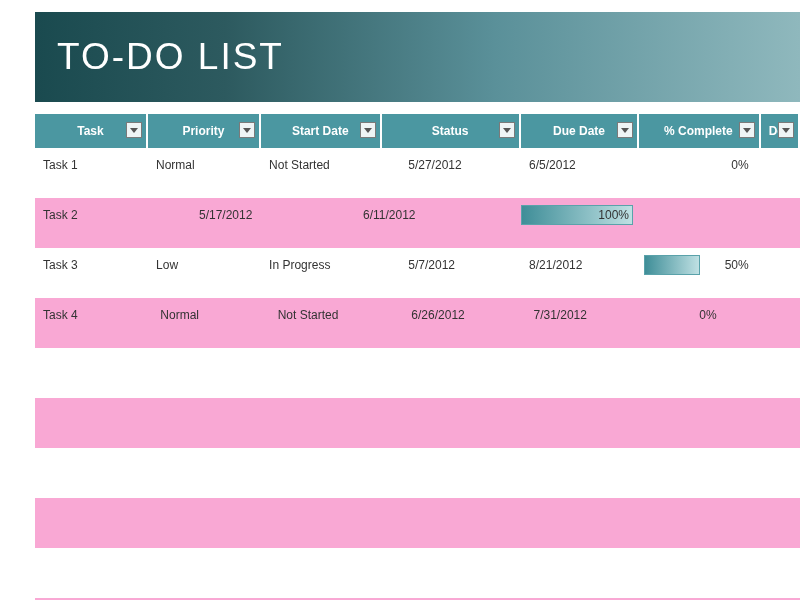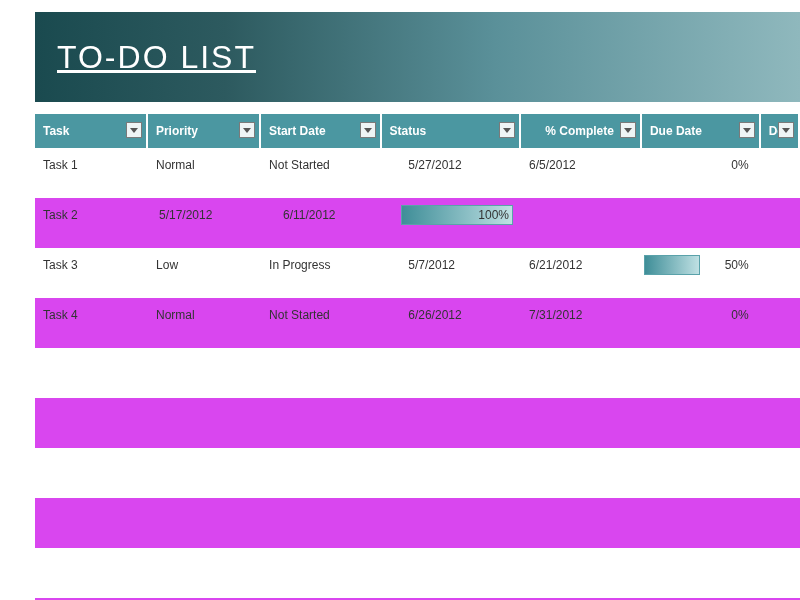"TO-DO LIST" .banner h1 { font-size: 32px -> 37px; text-decoration: underline -> none }
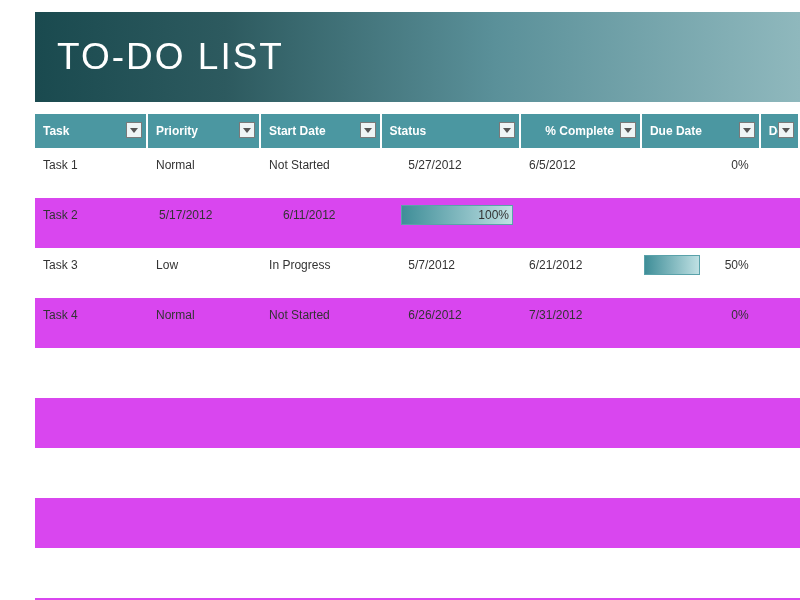"Task" .hdr { text-align: left -> center }
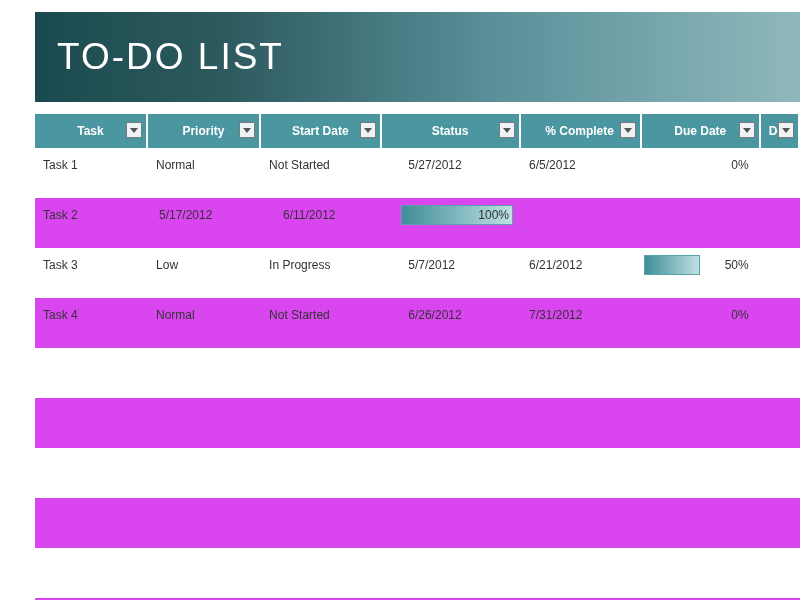"% Complete" div.hdr { order: before "Due Date" -> after "Due Date" }
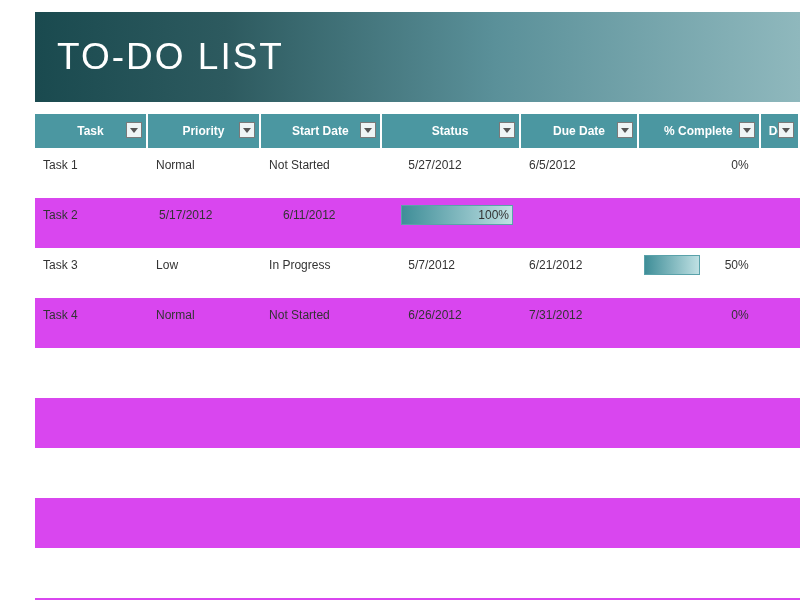"Task 2" .row.even { background: #d946ef -> #f9a8d4; gap: none -> 40px }
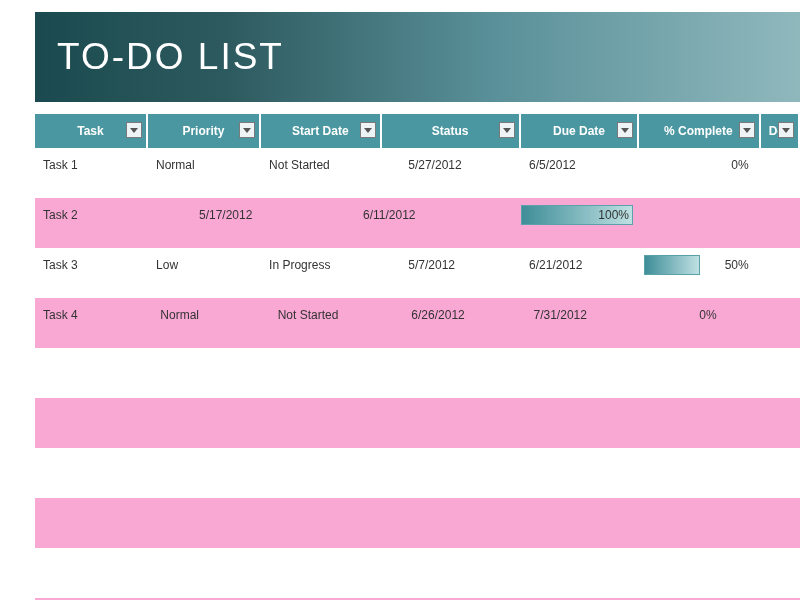"6/21/2012" div.cell { text: 6/21/2012 -> 8/21/2012 }
